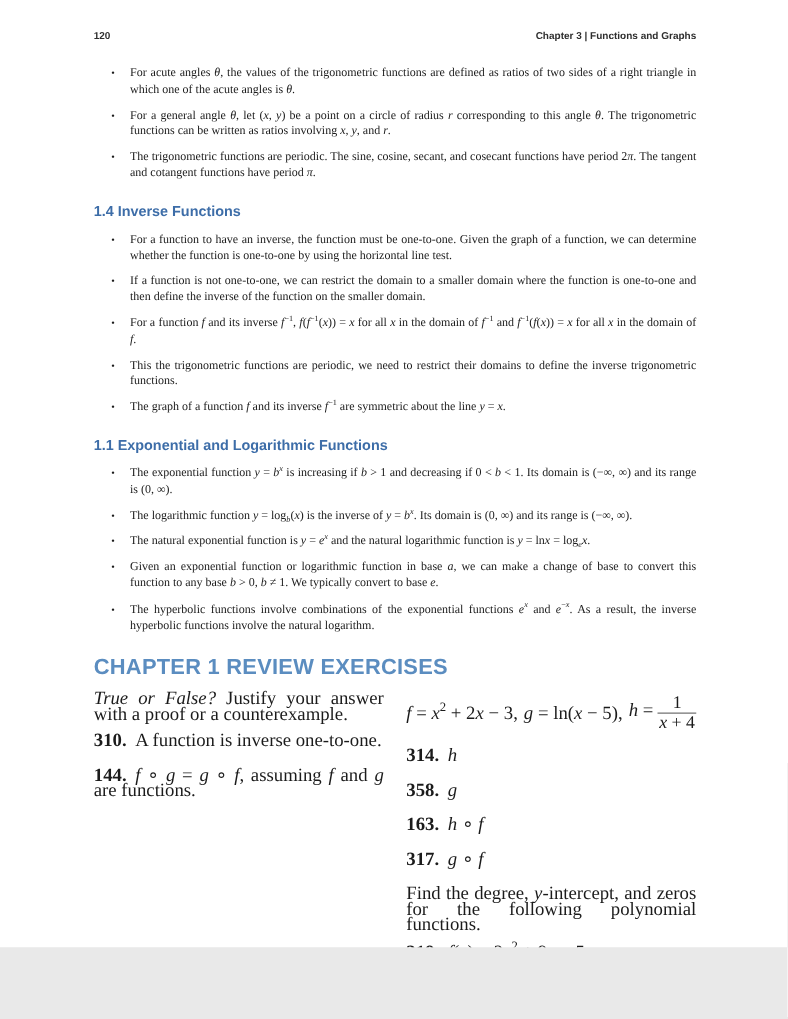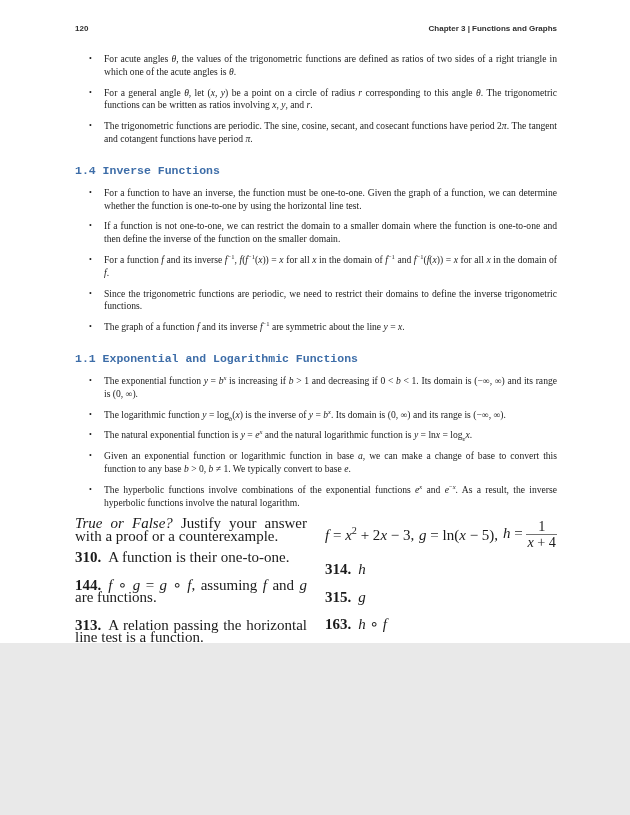"120" .page { height: 643px -> 758px }
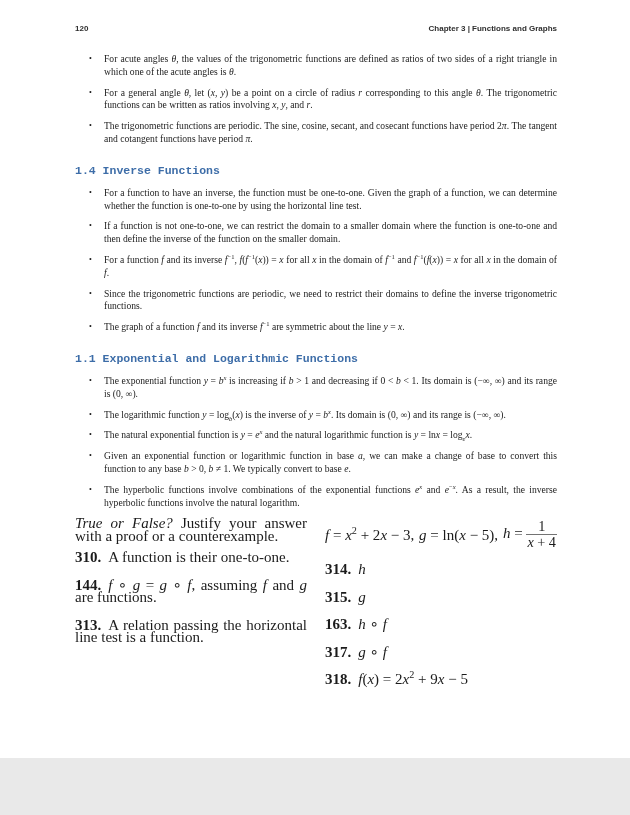"1.4 Inverse Functions" .sec-h { font-family: Liberation Mono, monospace -> Liberation Sans, sans-serif }
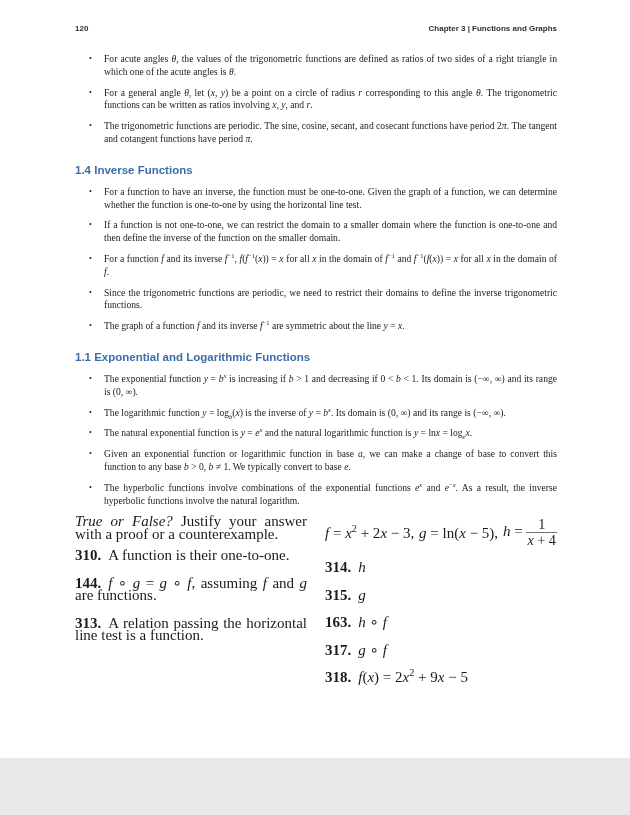"Since the trigonometric functions are" span.bt { text: Since -> This }
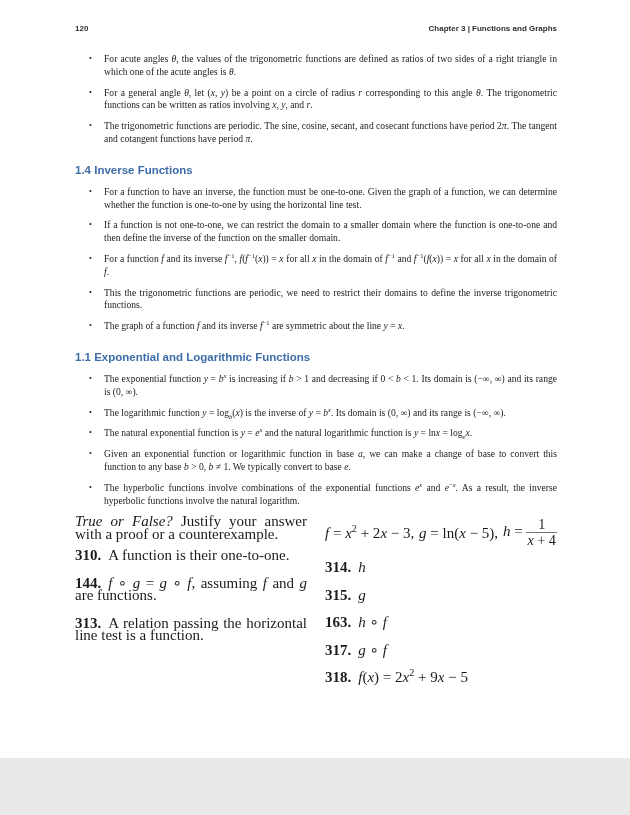"CHAPTER 1 REVIEW EXERCISES" div.chapter-h { html: none -> <div>CHAPTER 1 REVIEW EXERCISES</div> }
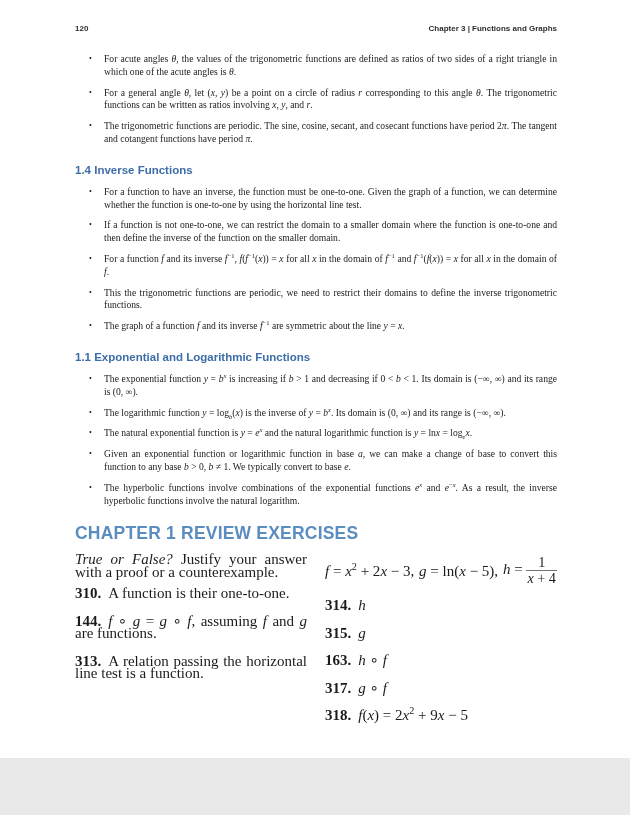"A function is their one-to-one." span { text: their -> inverse }
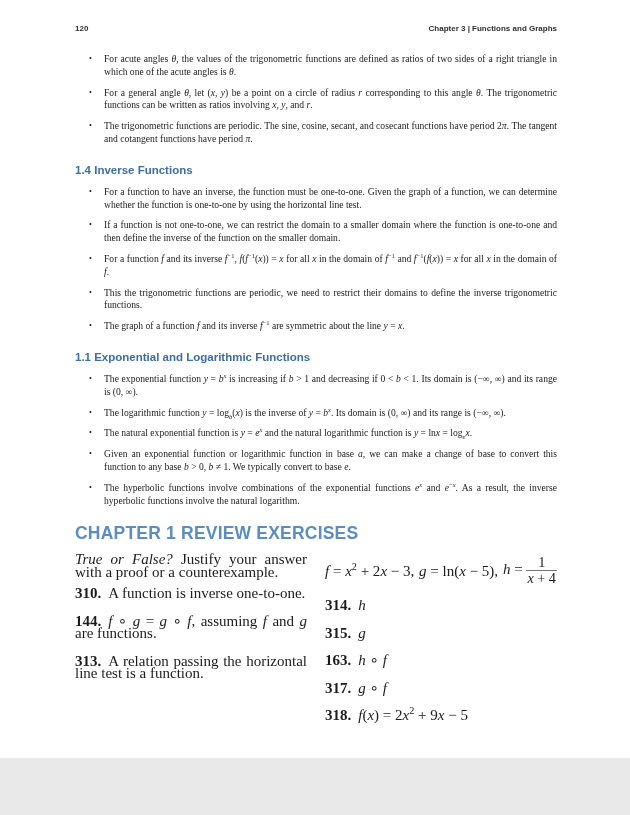"315." span.num { text: 315 -> 358 }
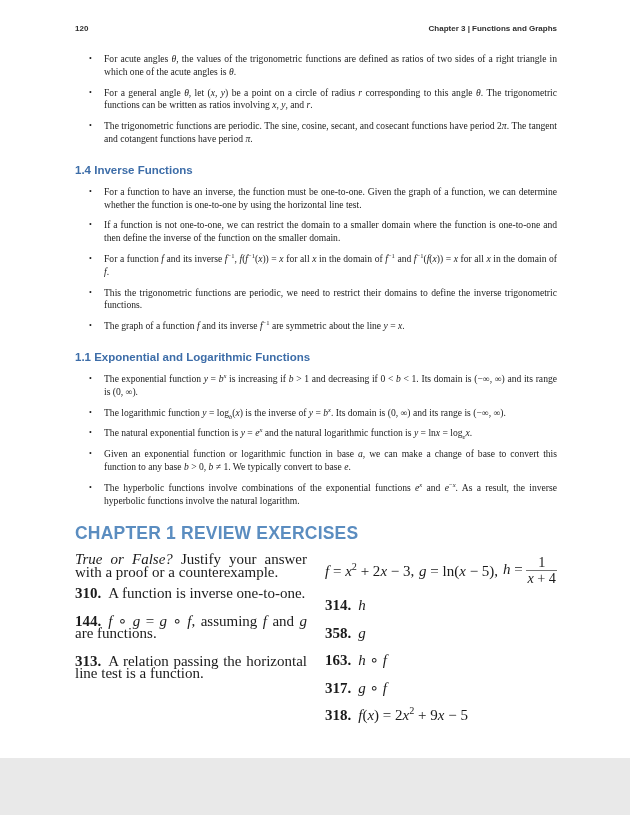"313. A relation passing the" div.exercise { html: <div> <span>313.</span><span>A relation passing the horizontal line test is a function.</span> </div> -> none }
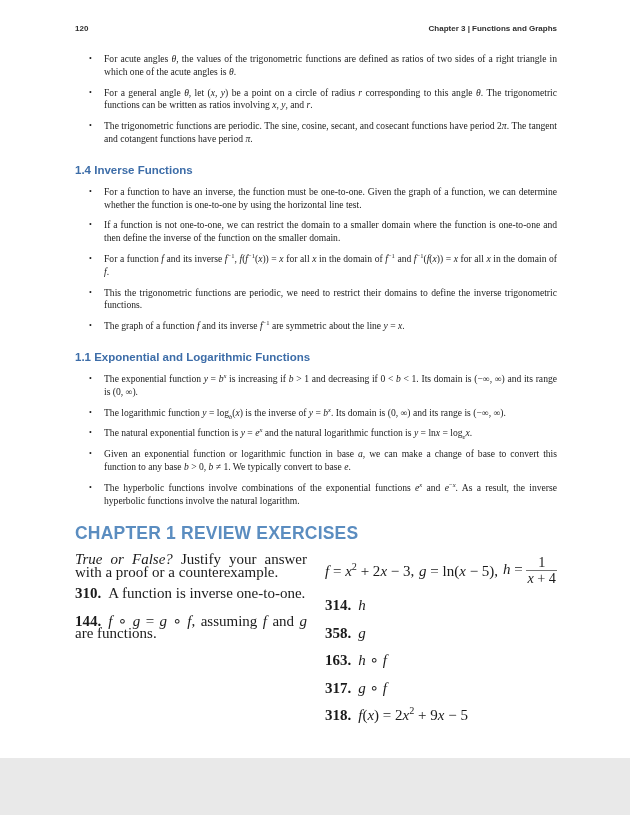"Find the degree, y-intercept, and" p { html: none -> <p>Find the degree, <i>y</i>-intercept, and zeros for the following polynomial functions.</p> }
